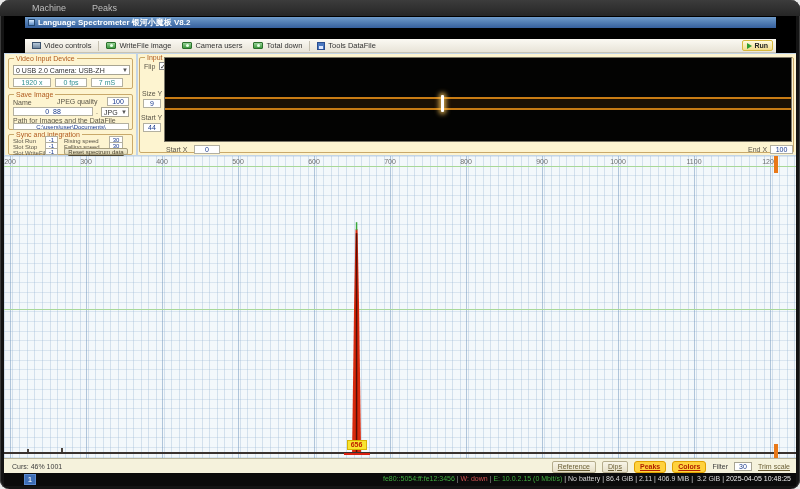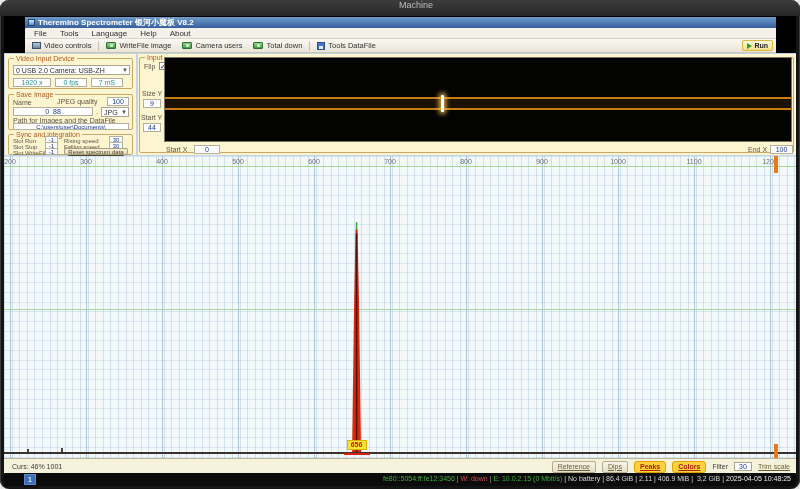"Machine" #vm-menubar { flex-direction: column -> none }
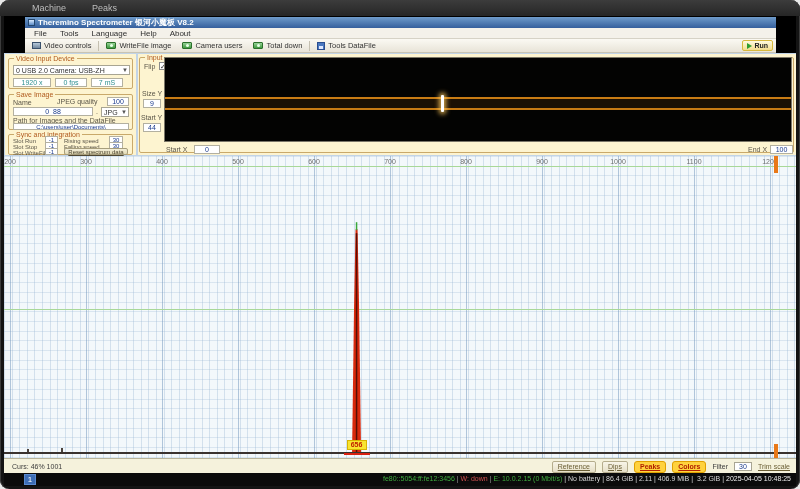"Theremino Spectrometer 银河小魔板 V8.2" span { text: Theremino -> Language }
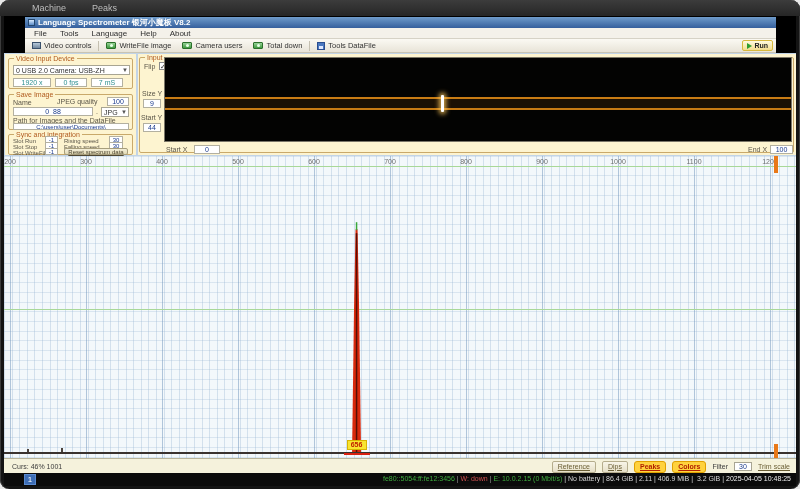"File" div { html: <div> <span>File</span> <span>Tools</span> <span>Language</span> <span>Help</span> <span>About</span> </div> -> none }
